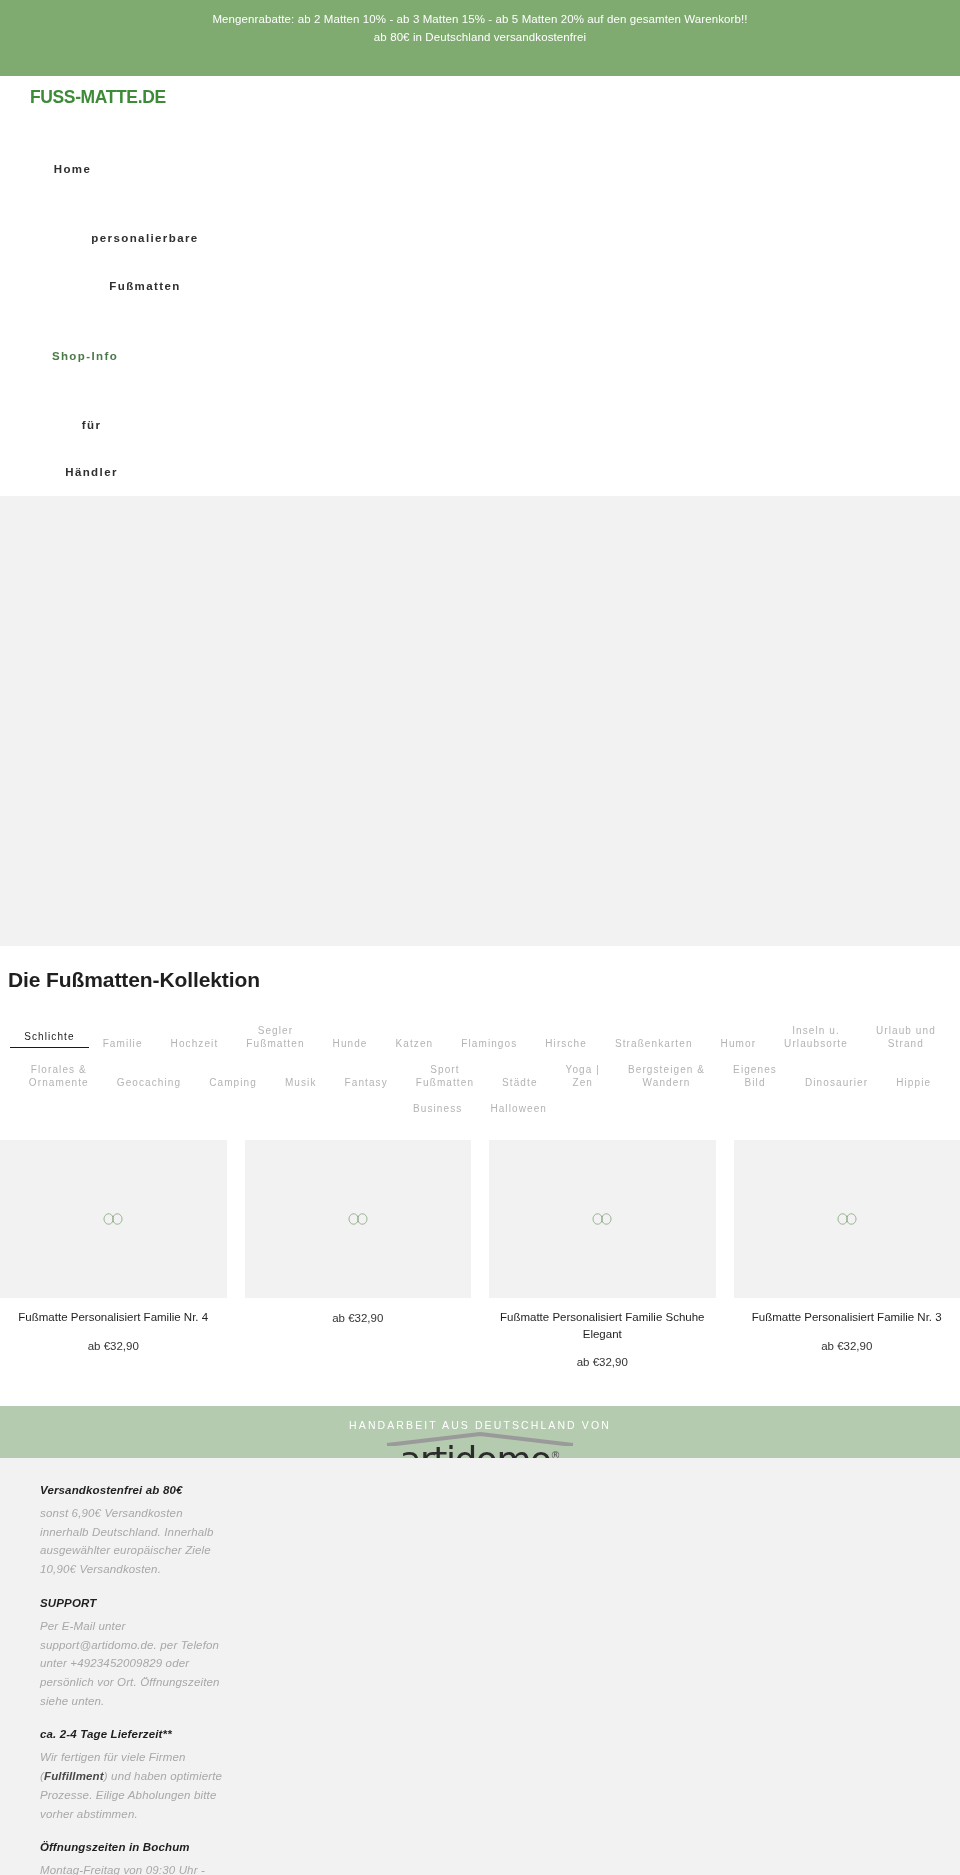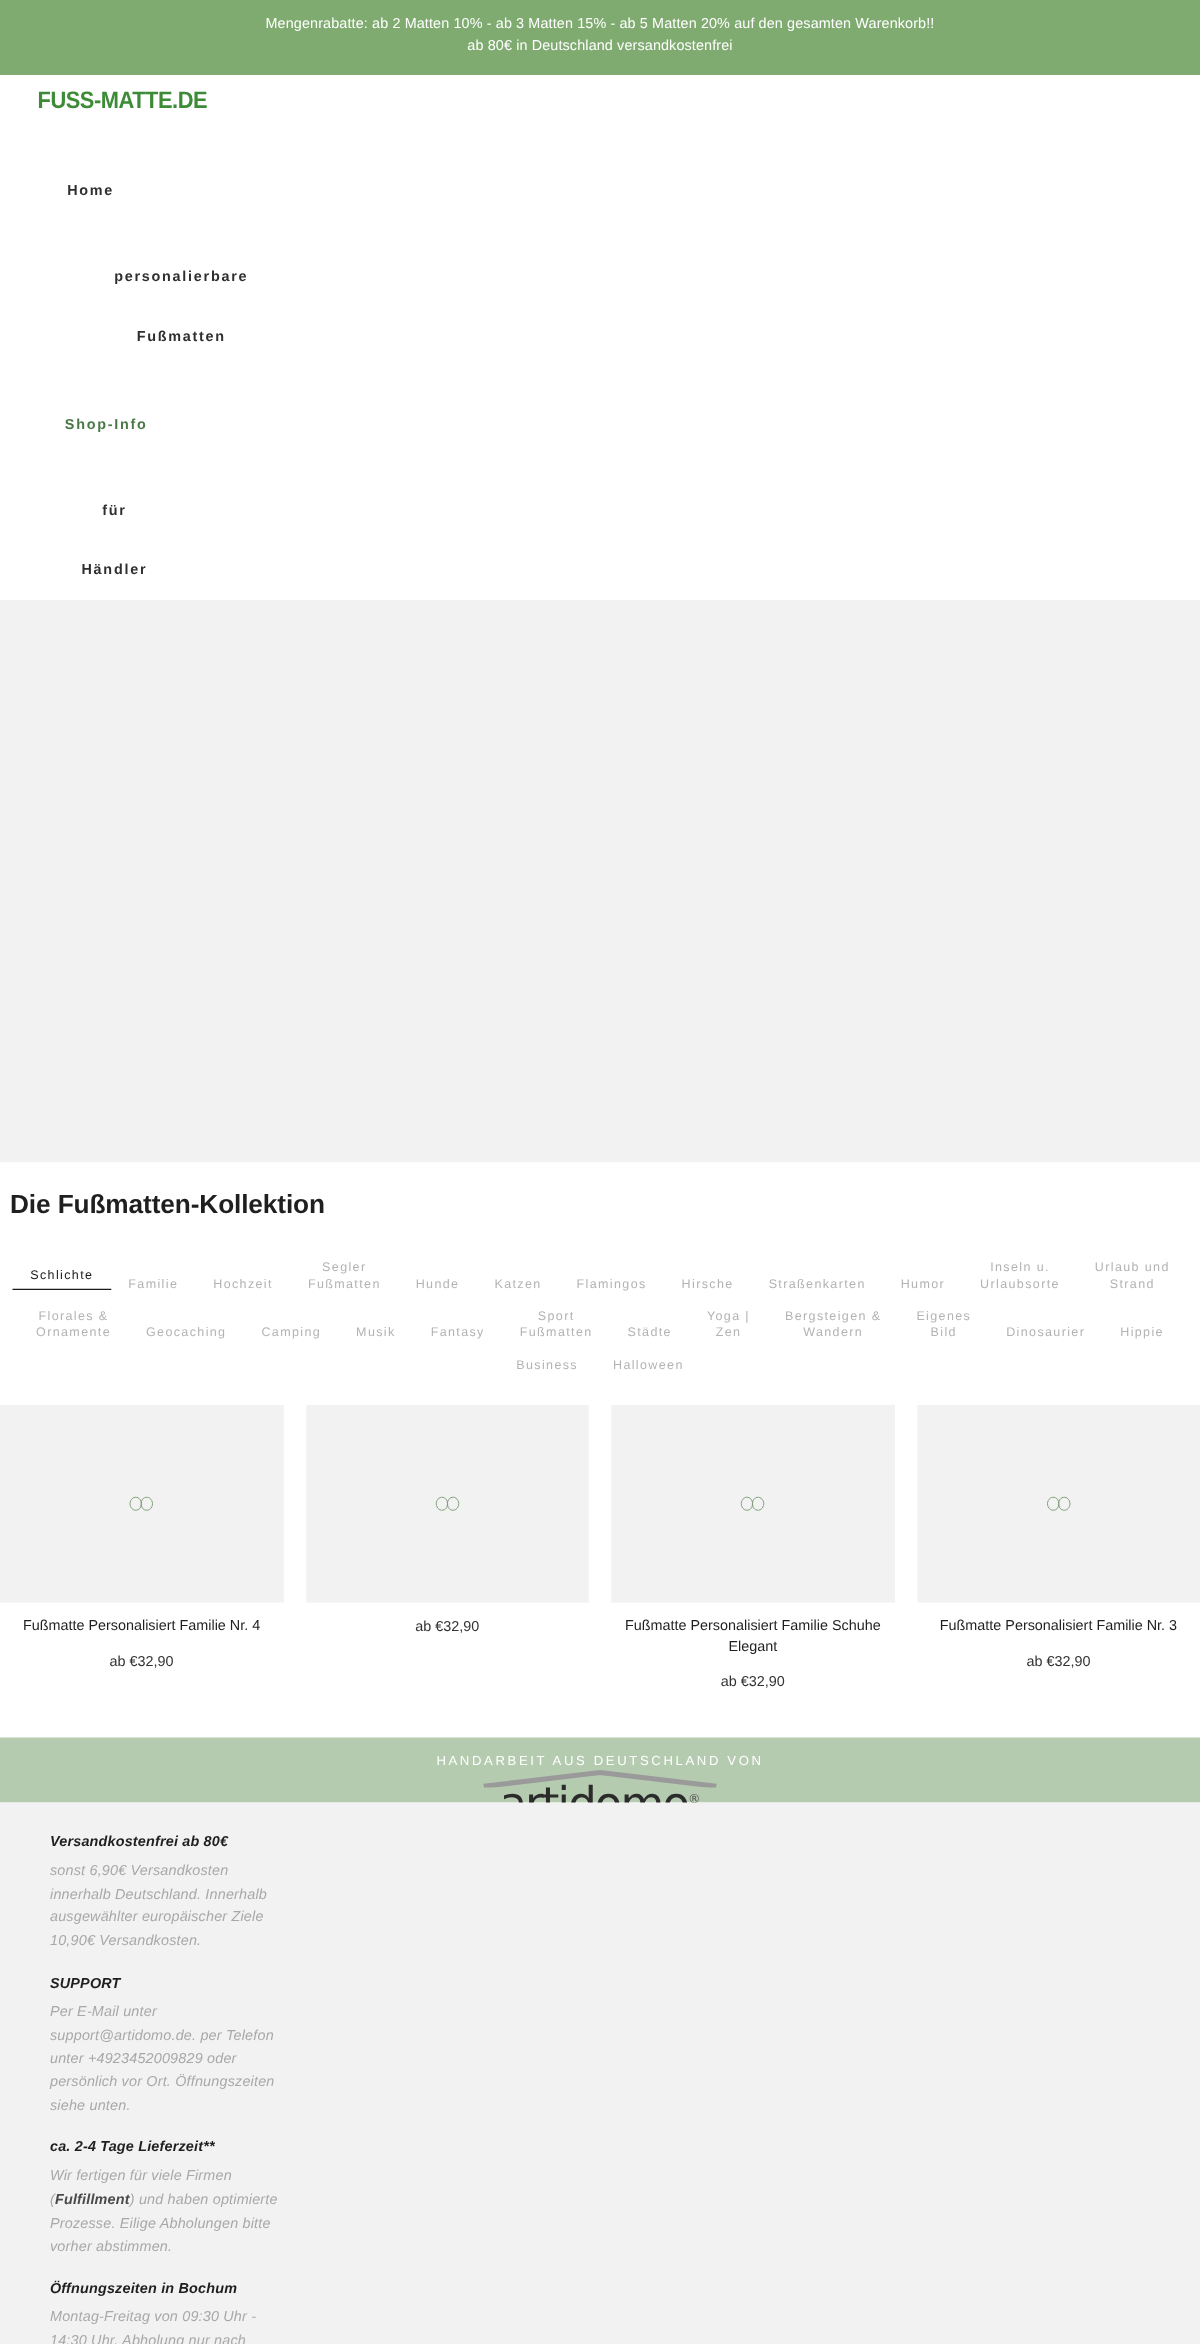"Mengenrabatte: ab 2 Matten 10%" .announce { padding: 11px 10px 13px -> 11px 10px 29px }
